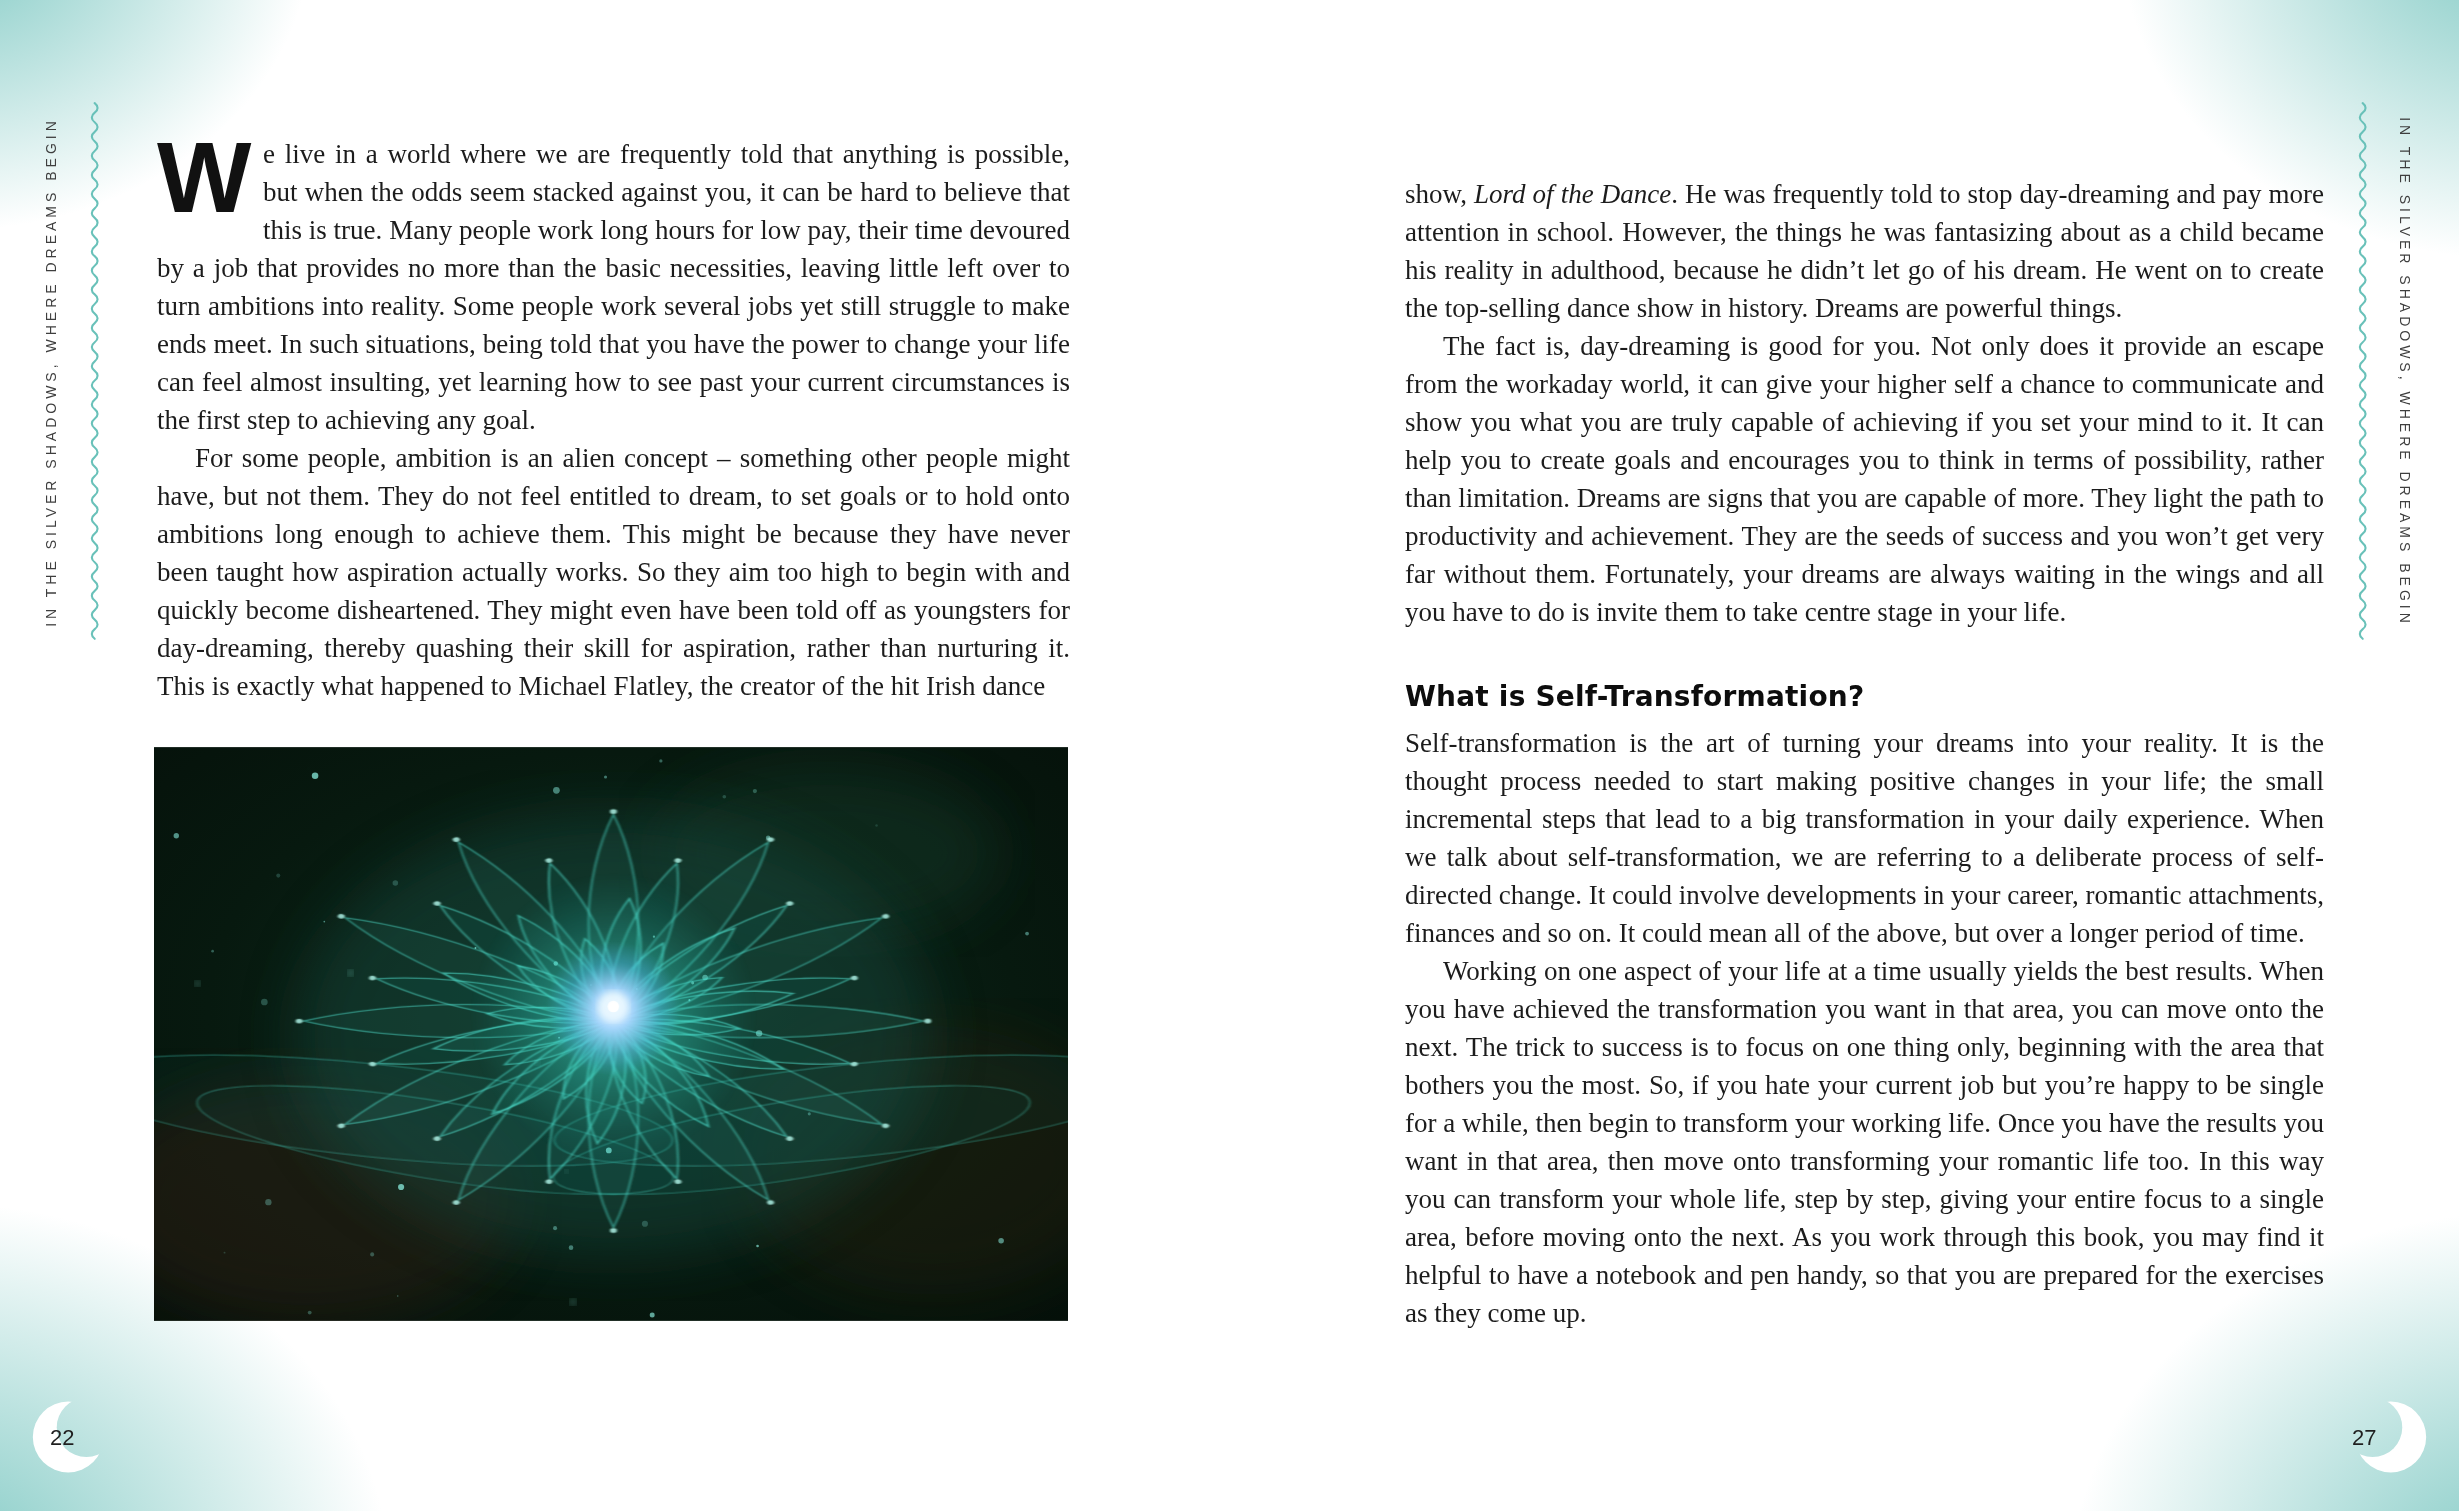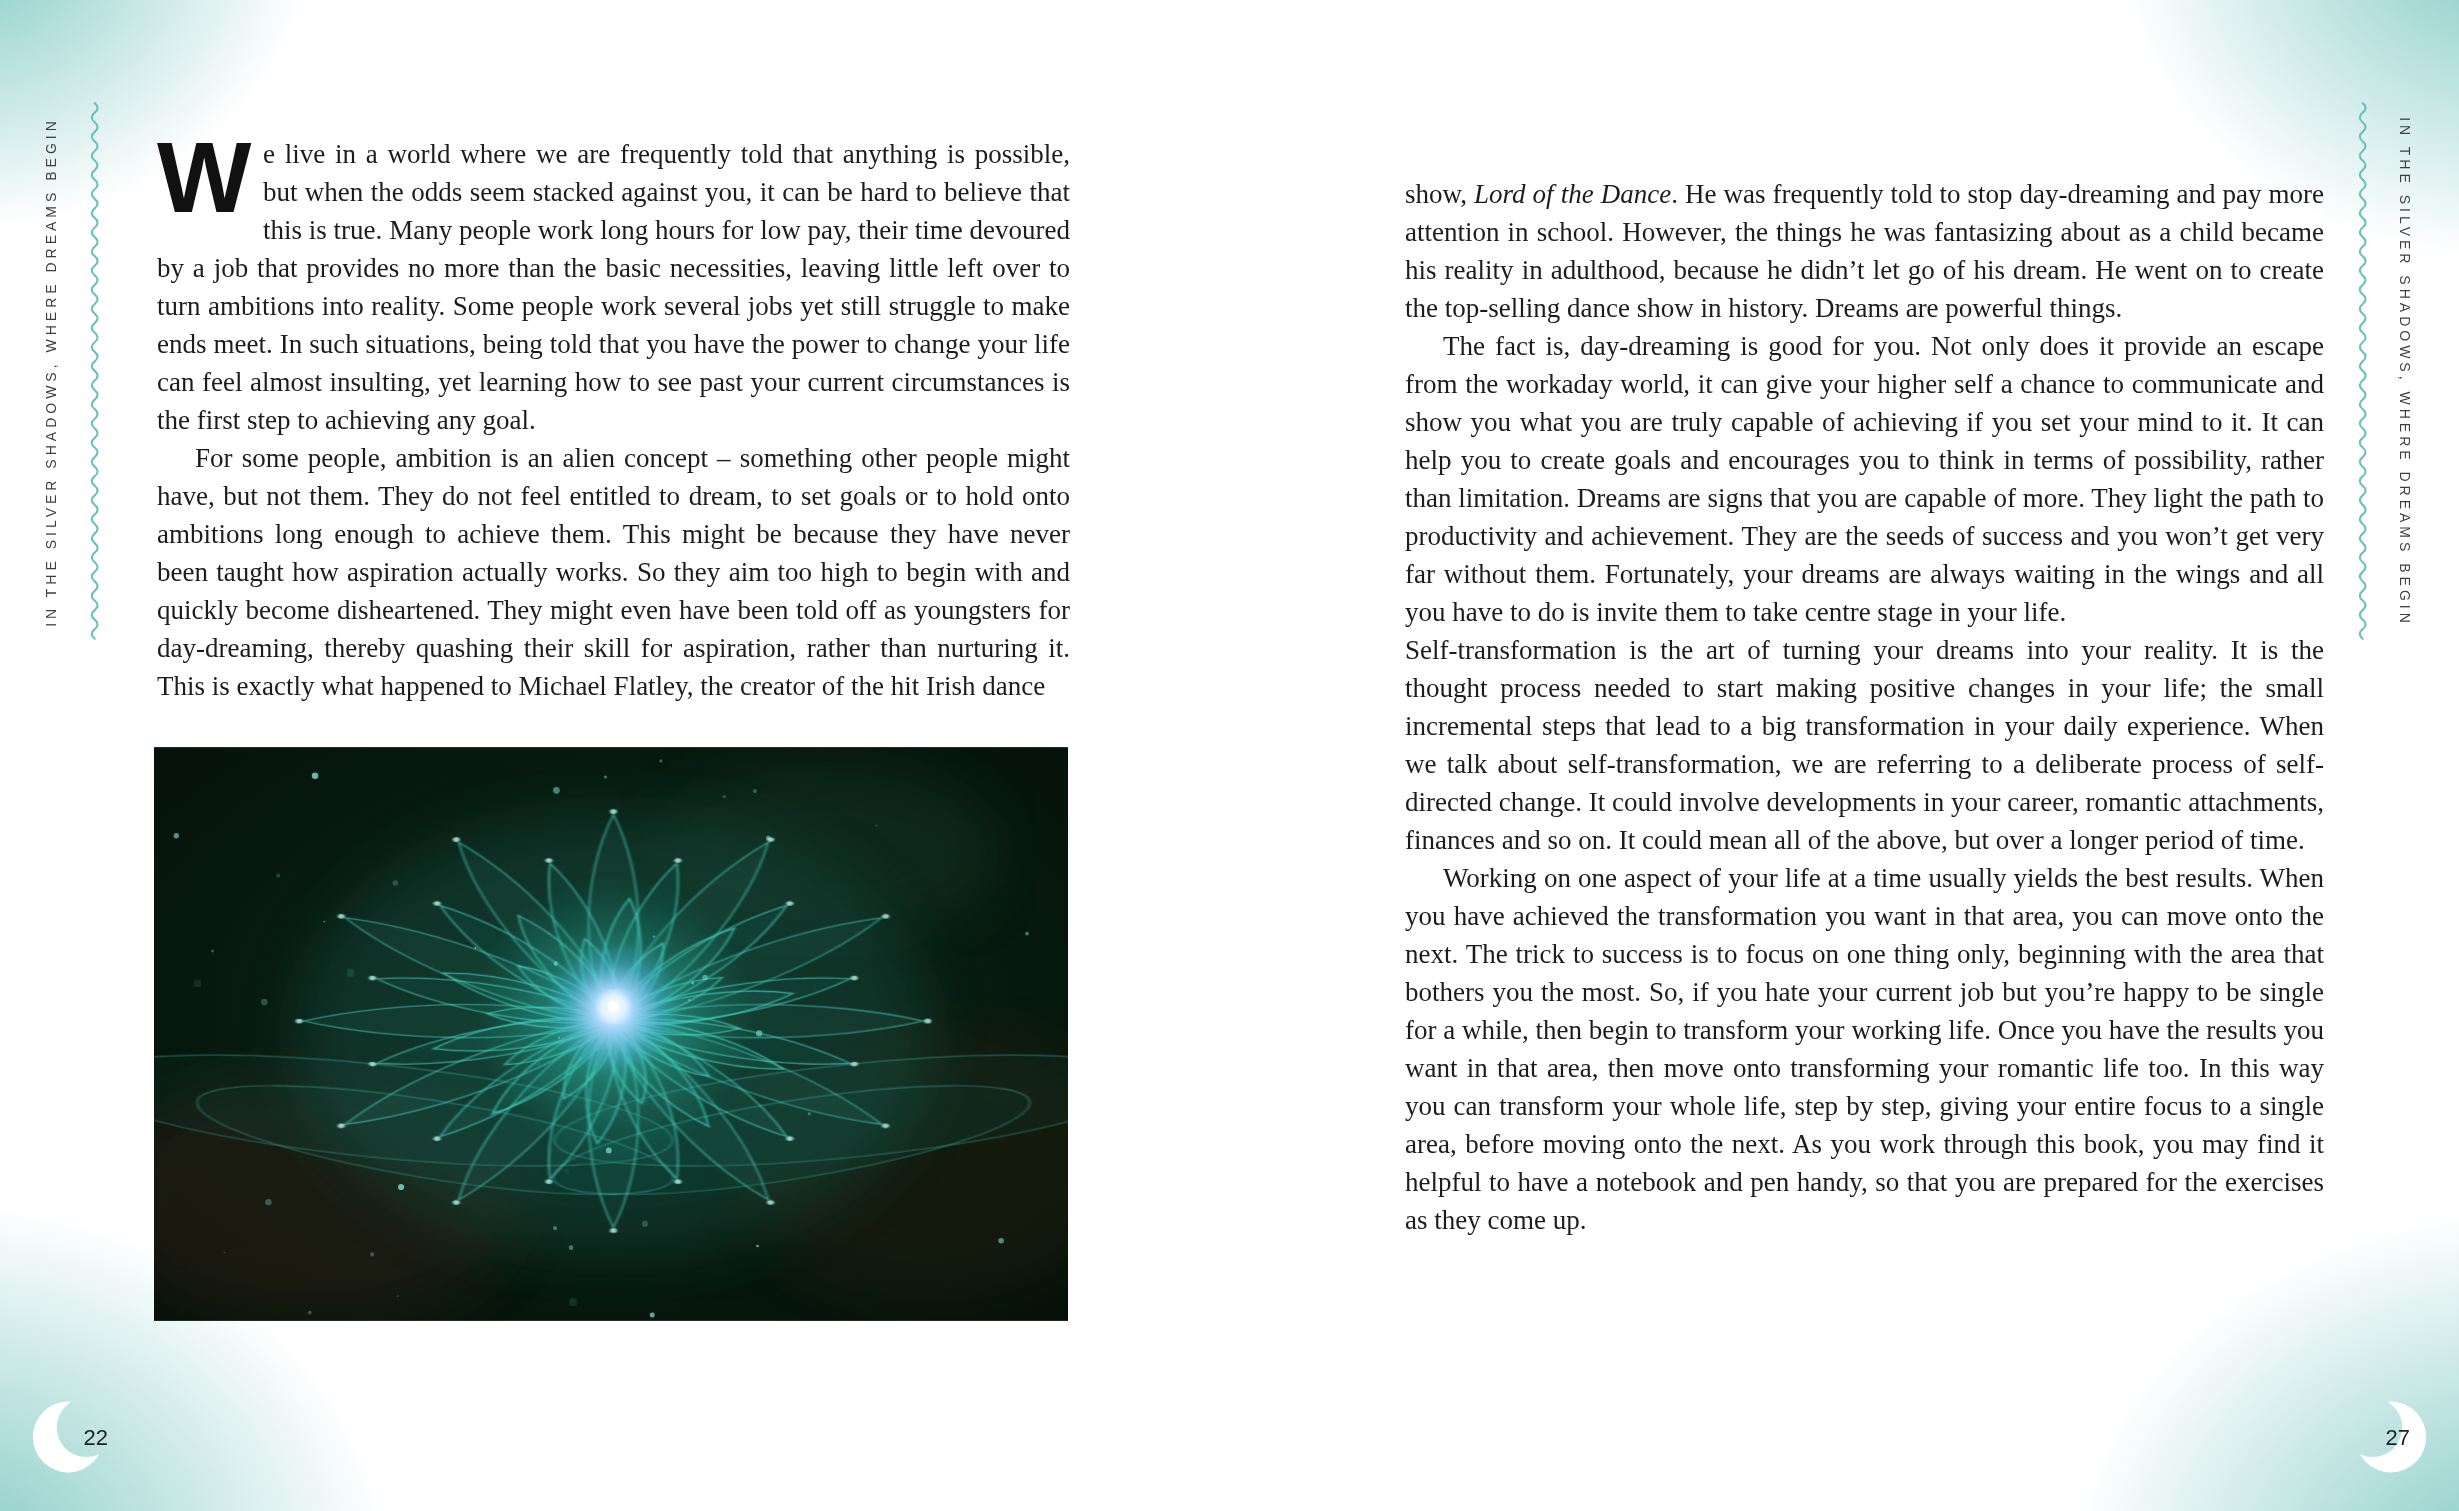"What is Self-Transformation?" h2.section-heading { html: none -> <h2>What is Self-Transformation?</h2> }
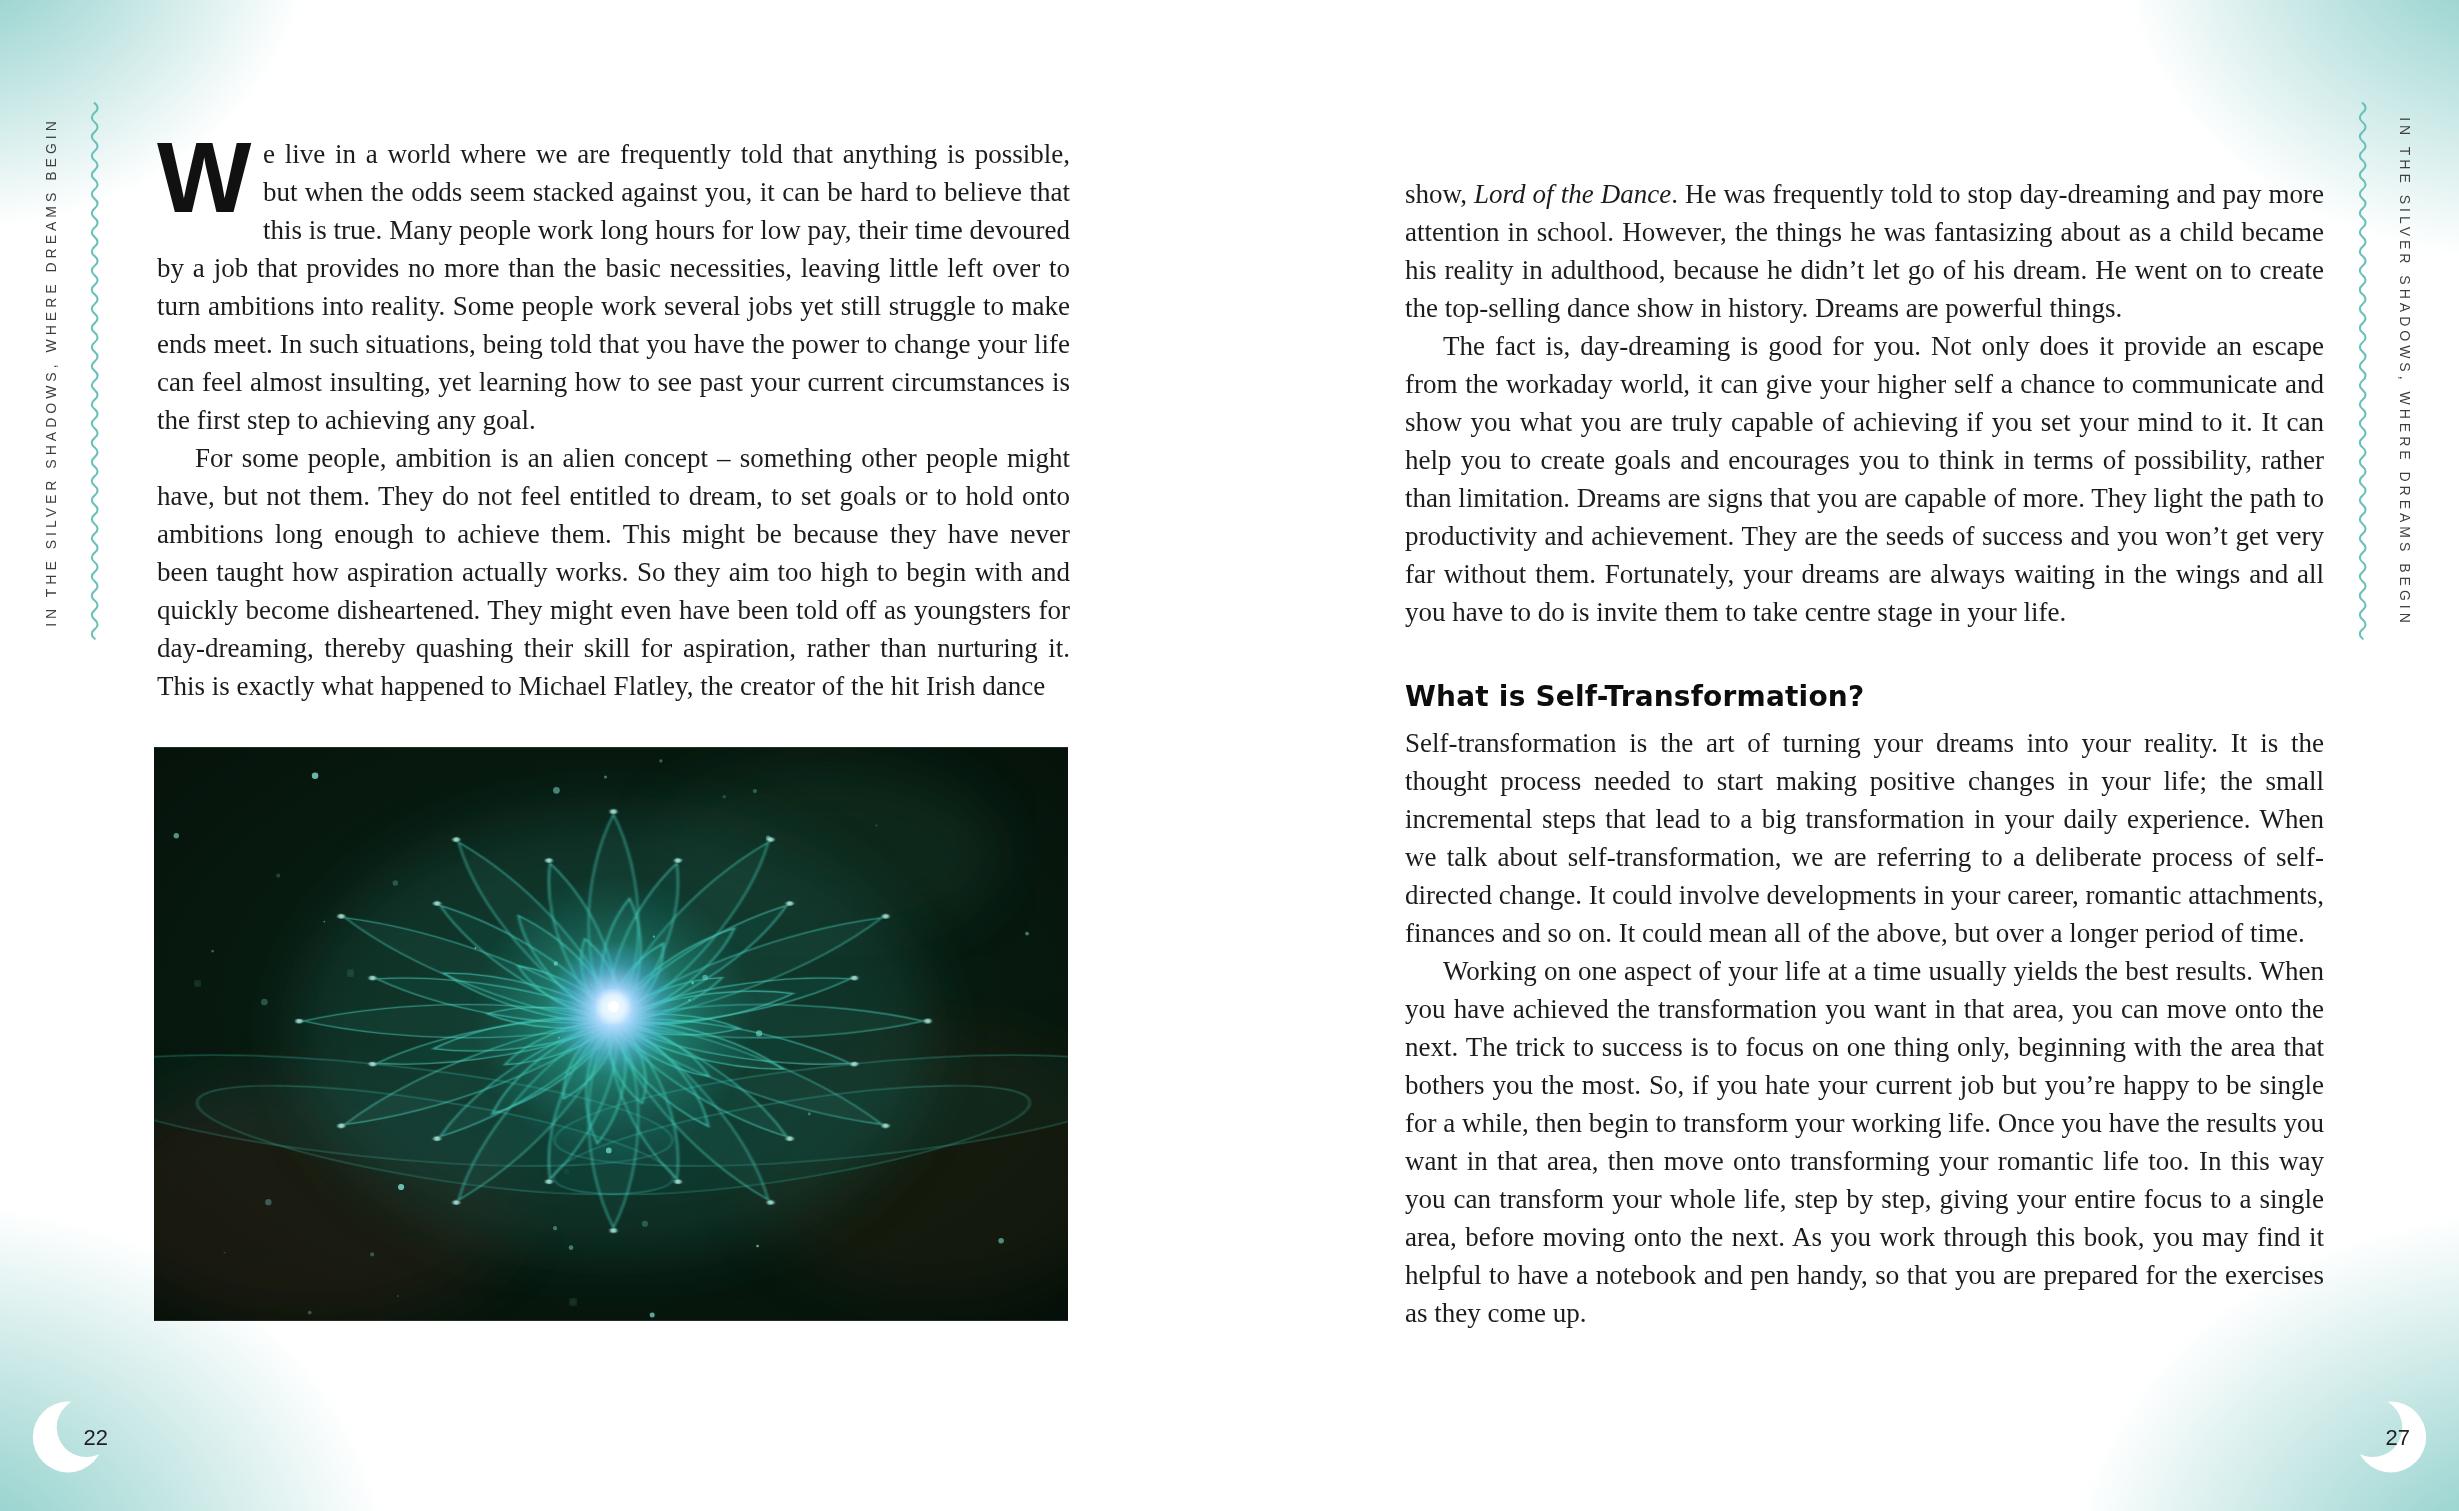"22" .pagenum { text-align: right -> left }
